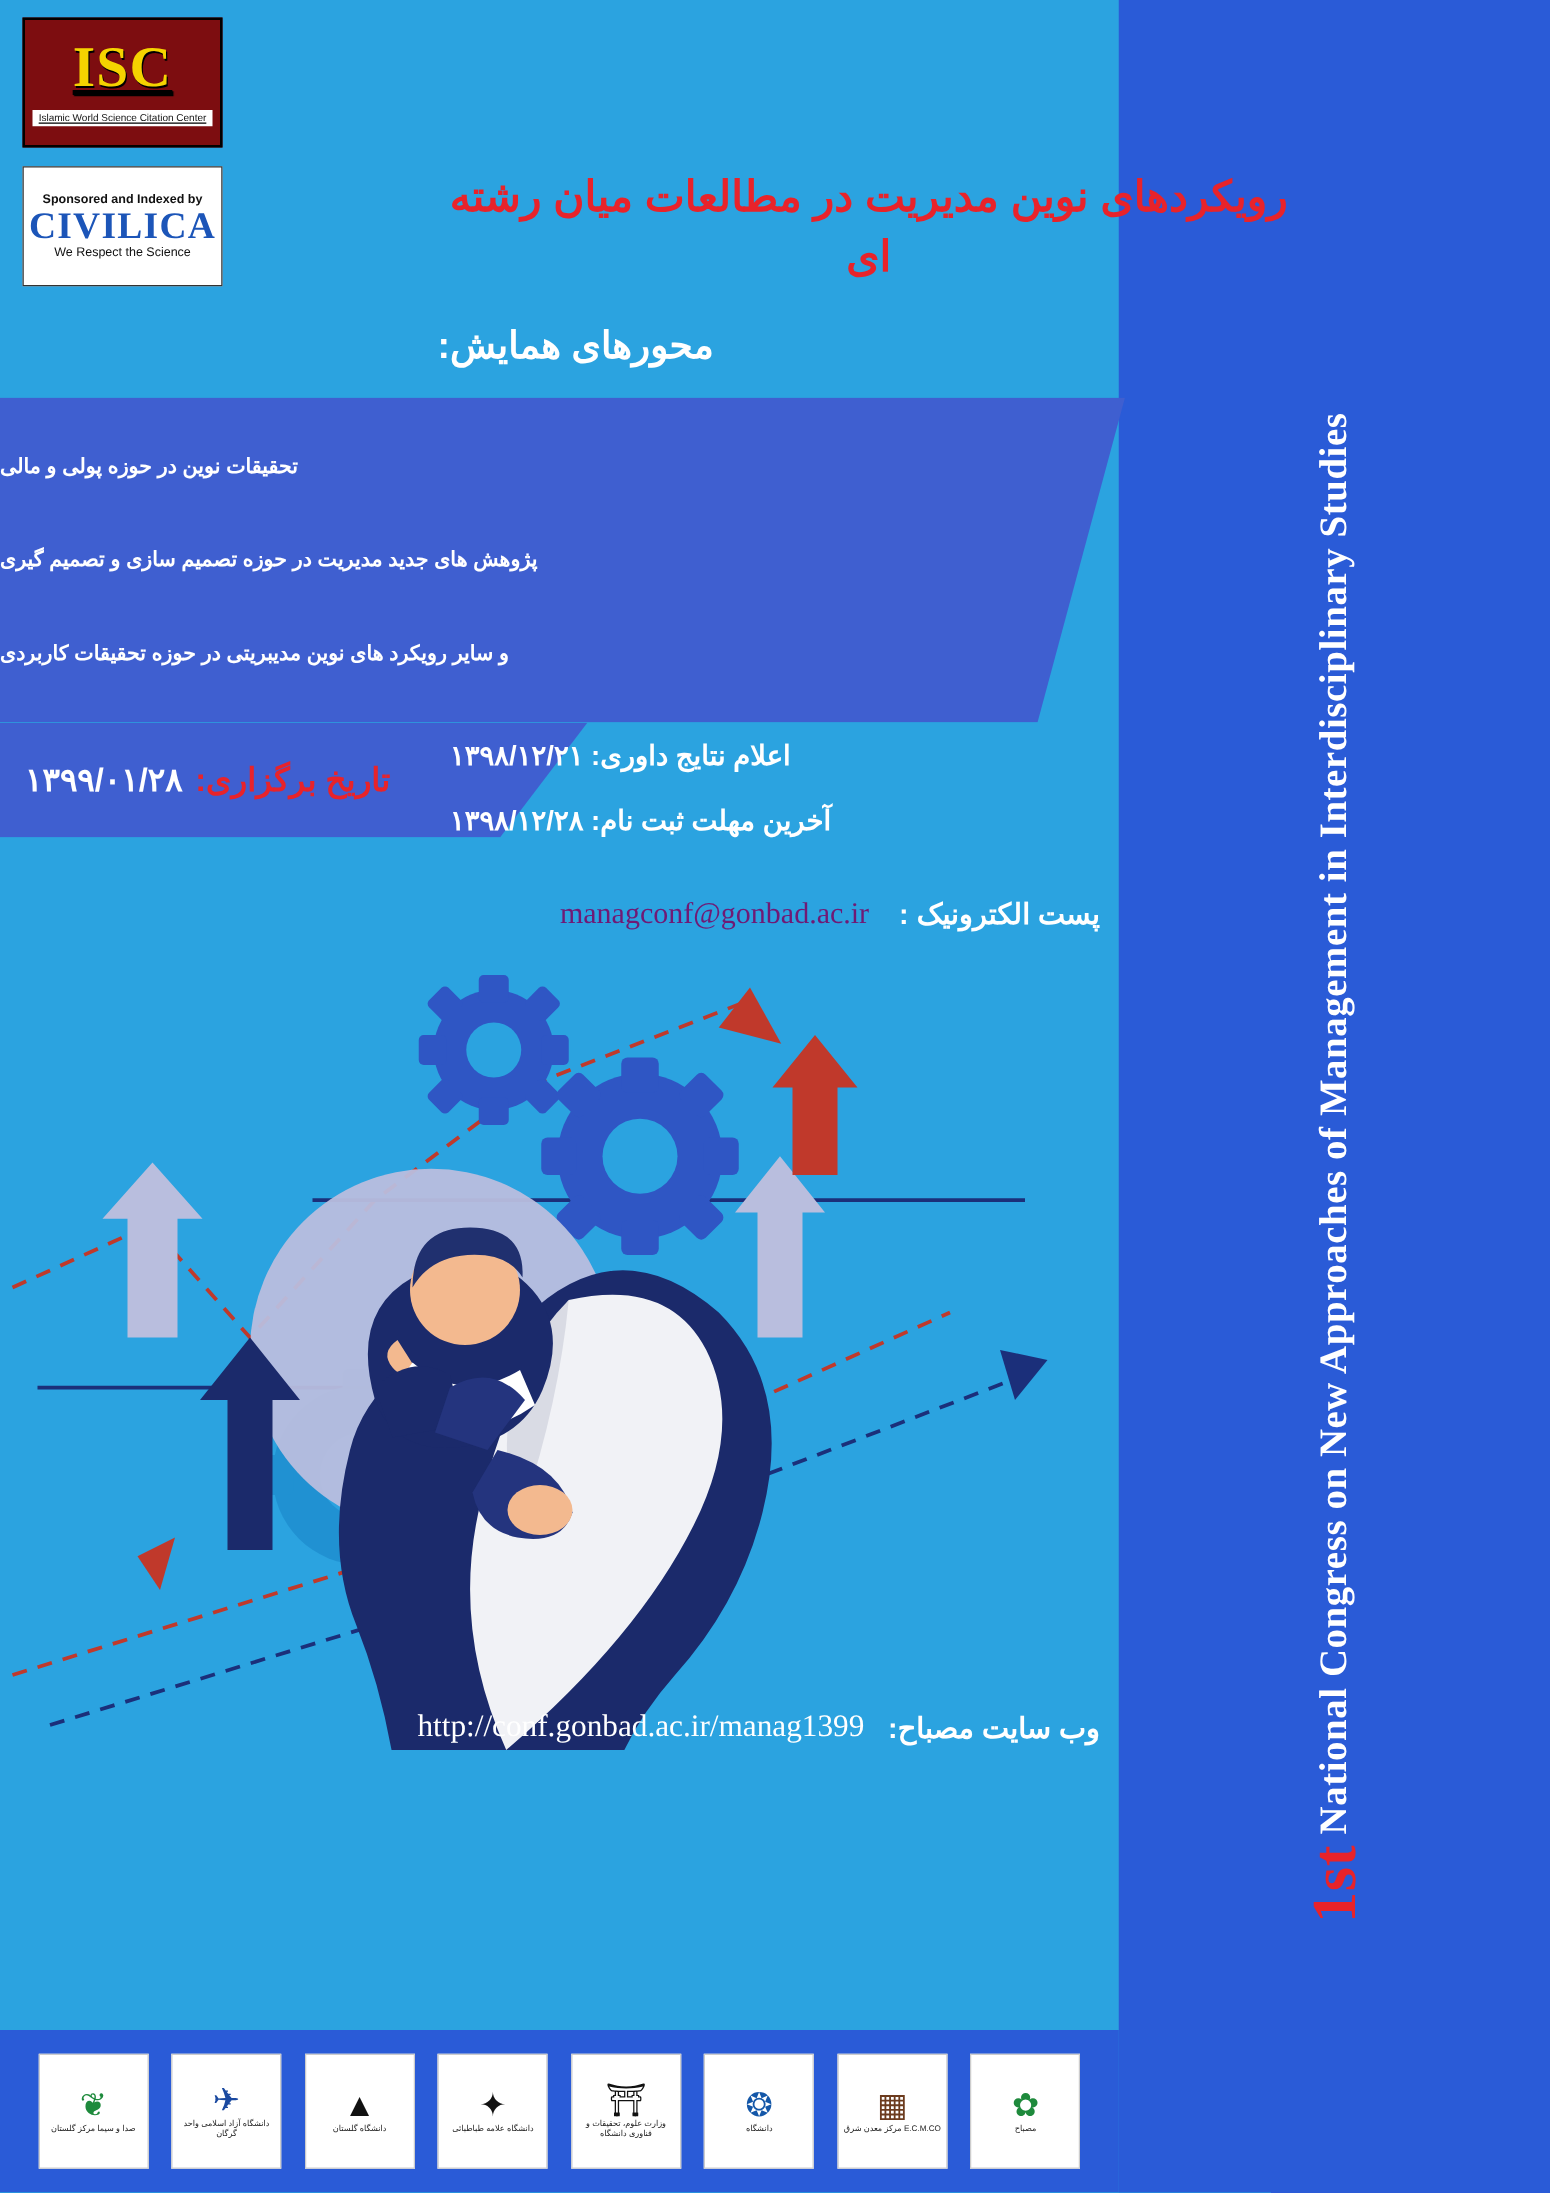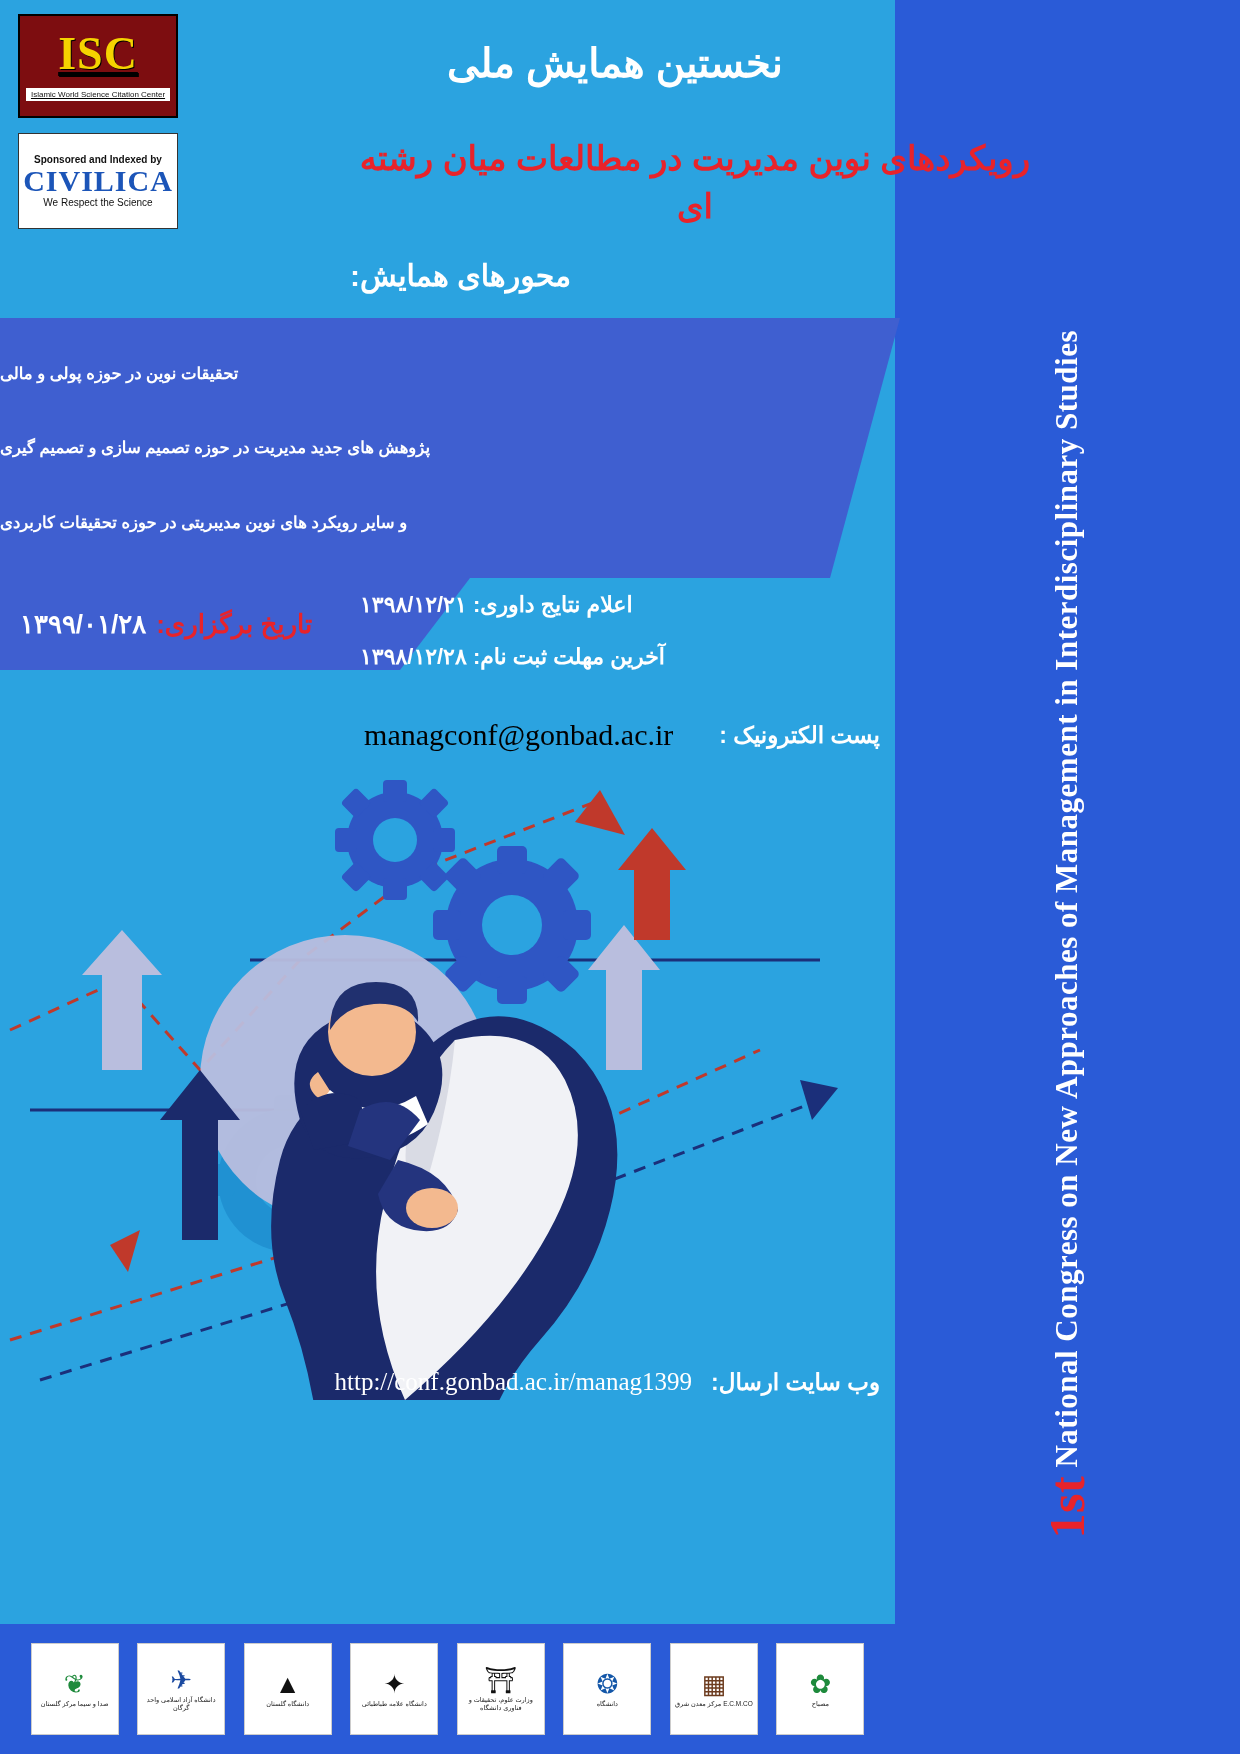"نخستین همایش ملی" div.headline-1 { html: <div>نخستین همایش ملی</div> -> none }
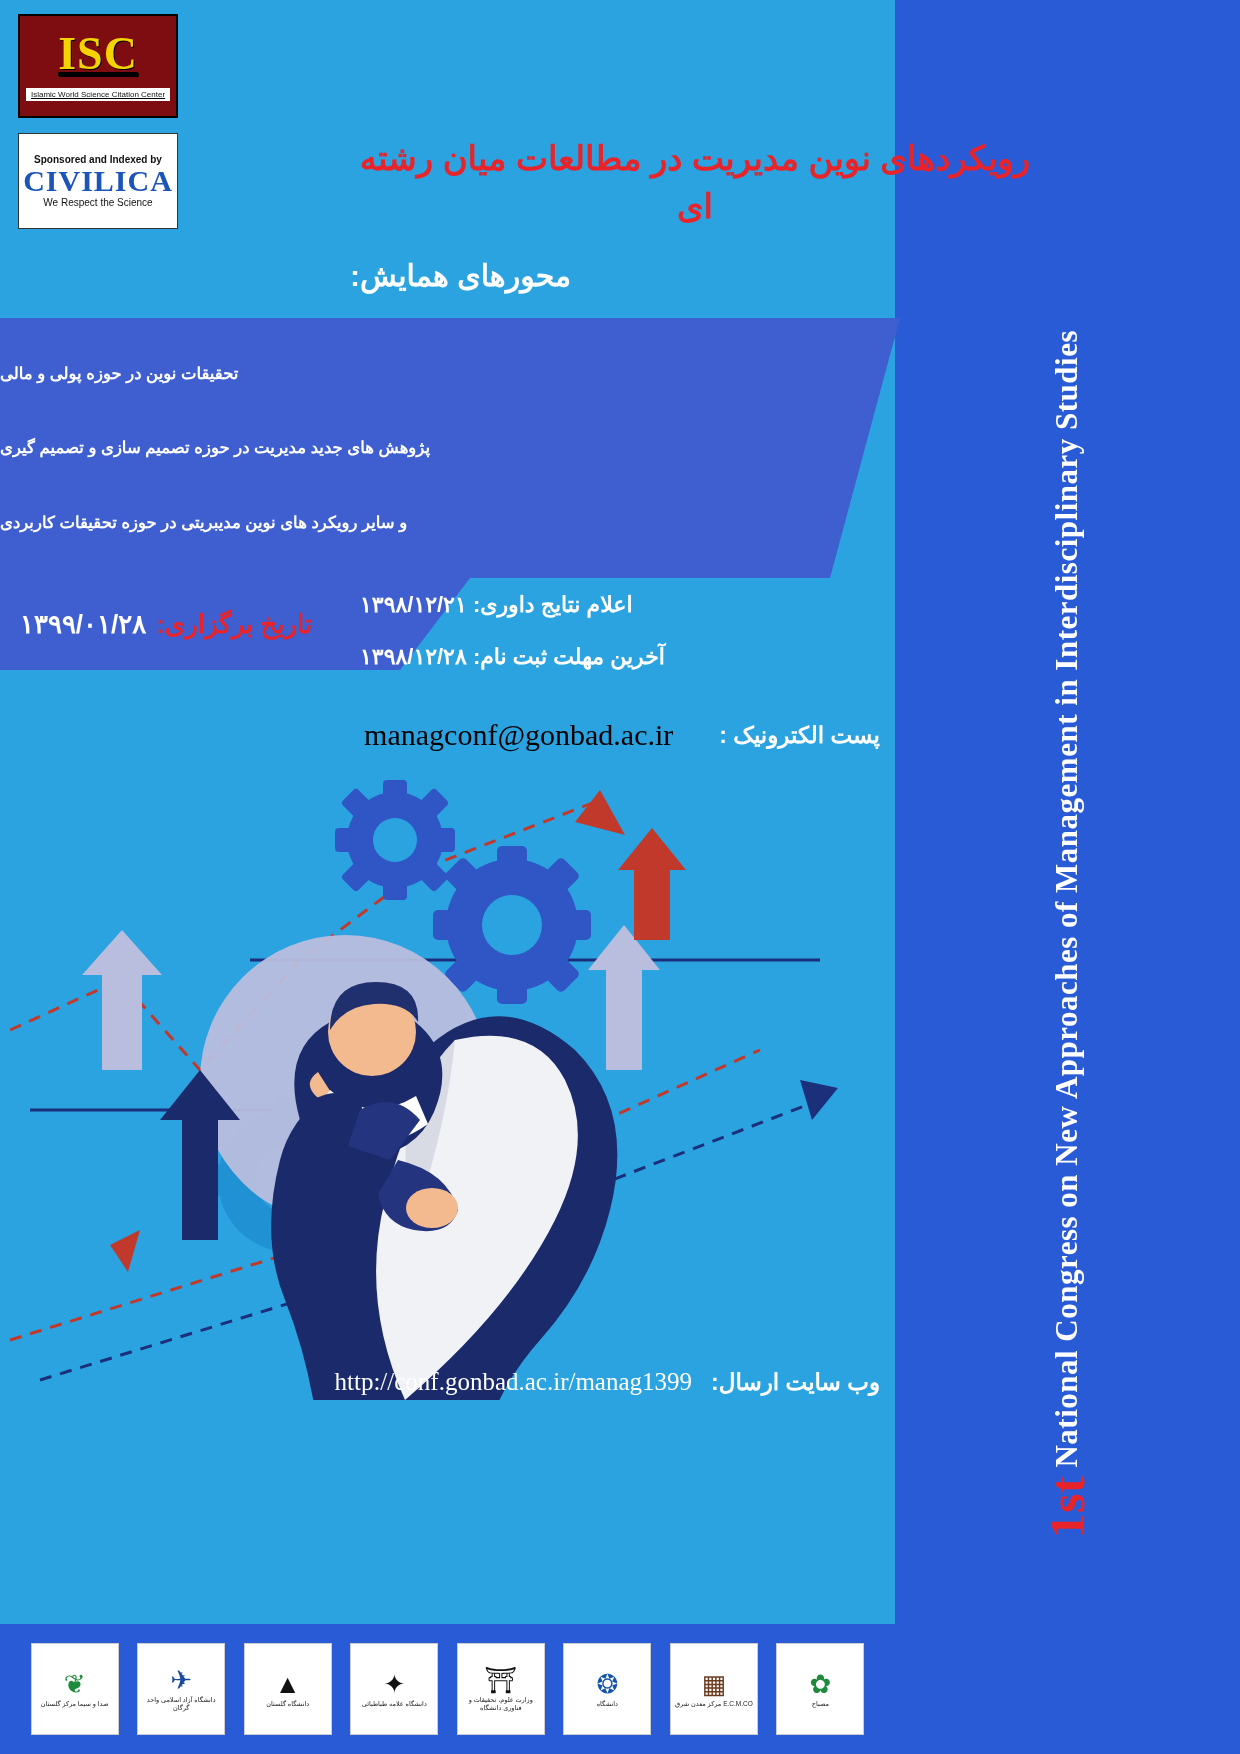"managconf@gonbad.ac.ir" .email-value { color: #000000 -> #701a75; font-size: 30px -> 24px; margin-right: 46px -> 24px }
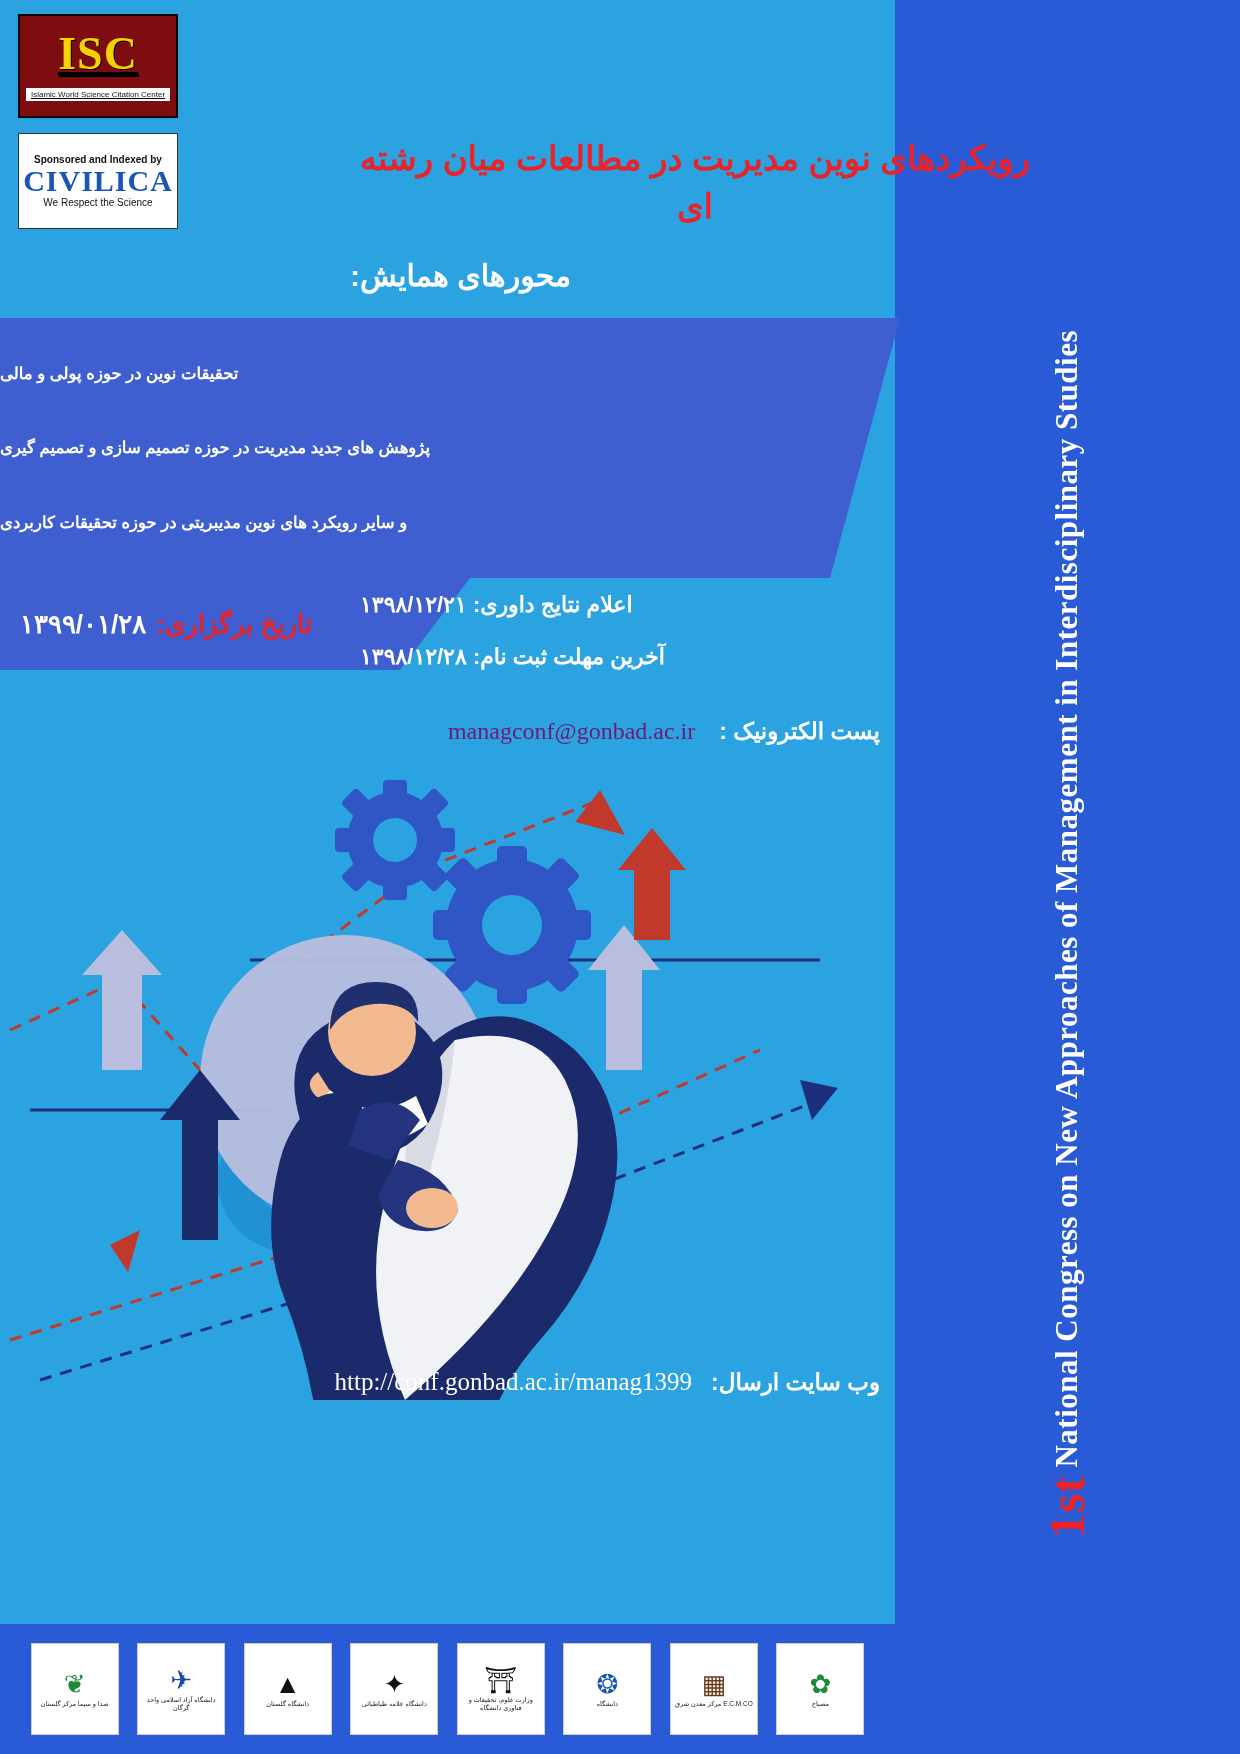"وب سایت ارسال:" span.web-label { text: ارسال -> مصباح }
